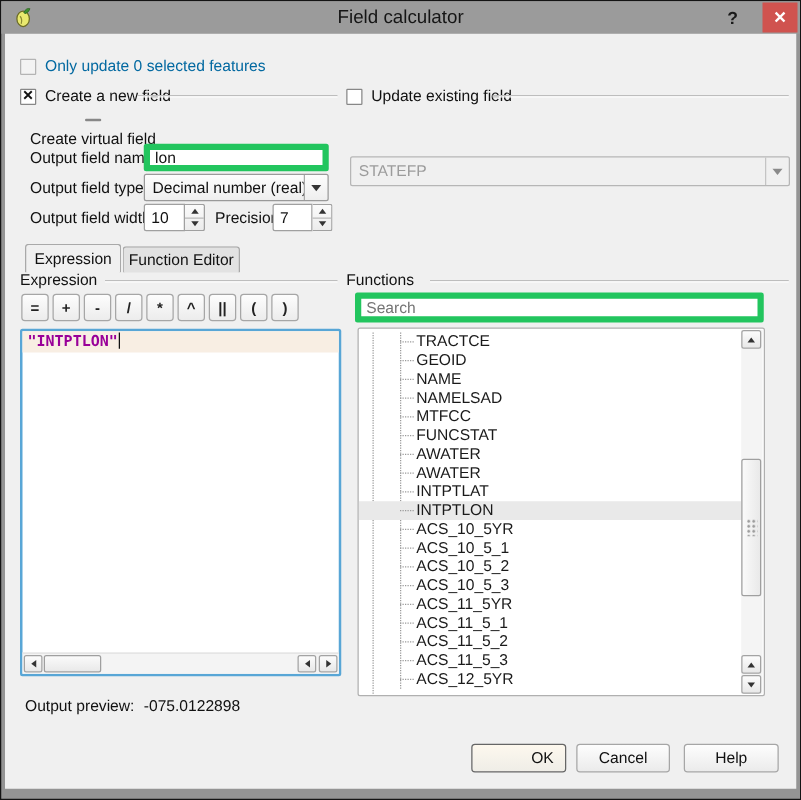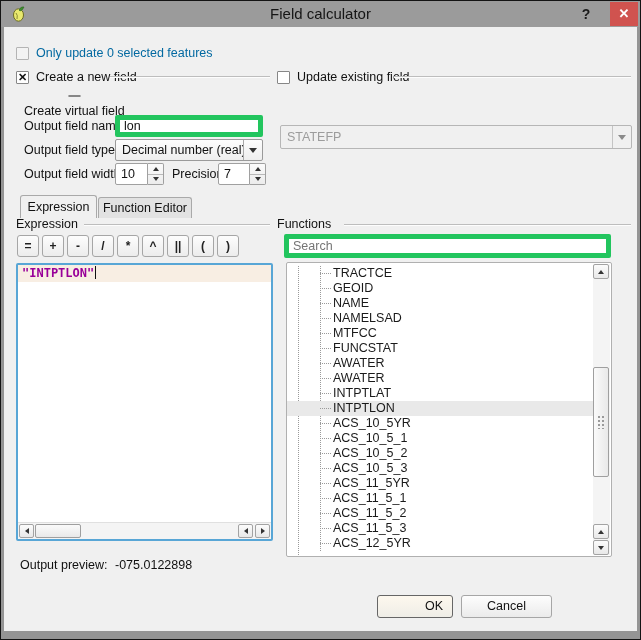"Cancel" div.dlg-btn { width: 91px -> 75px }
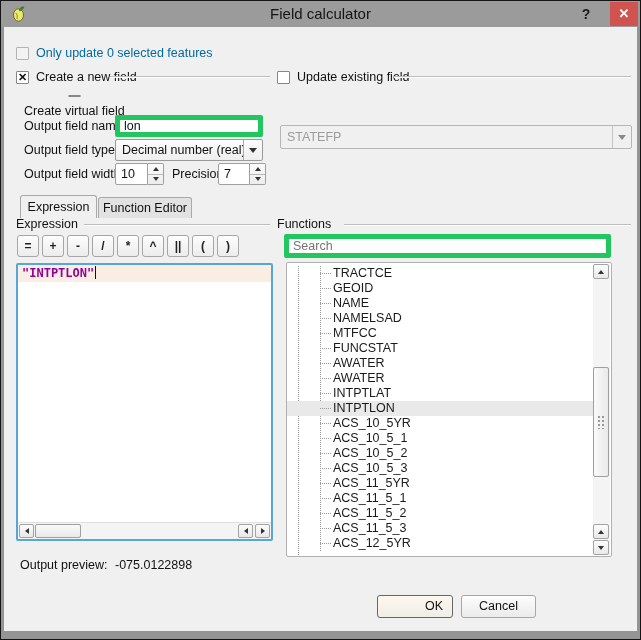"Help" div.dlg-btn { html: none -> <div>Help</div> }
